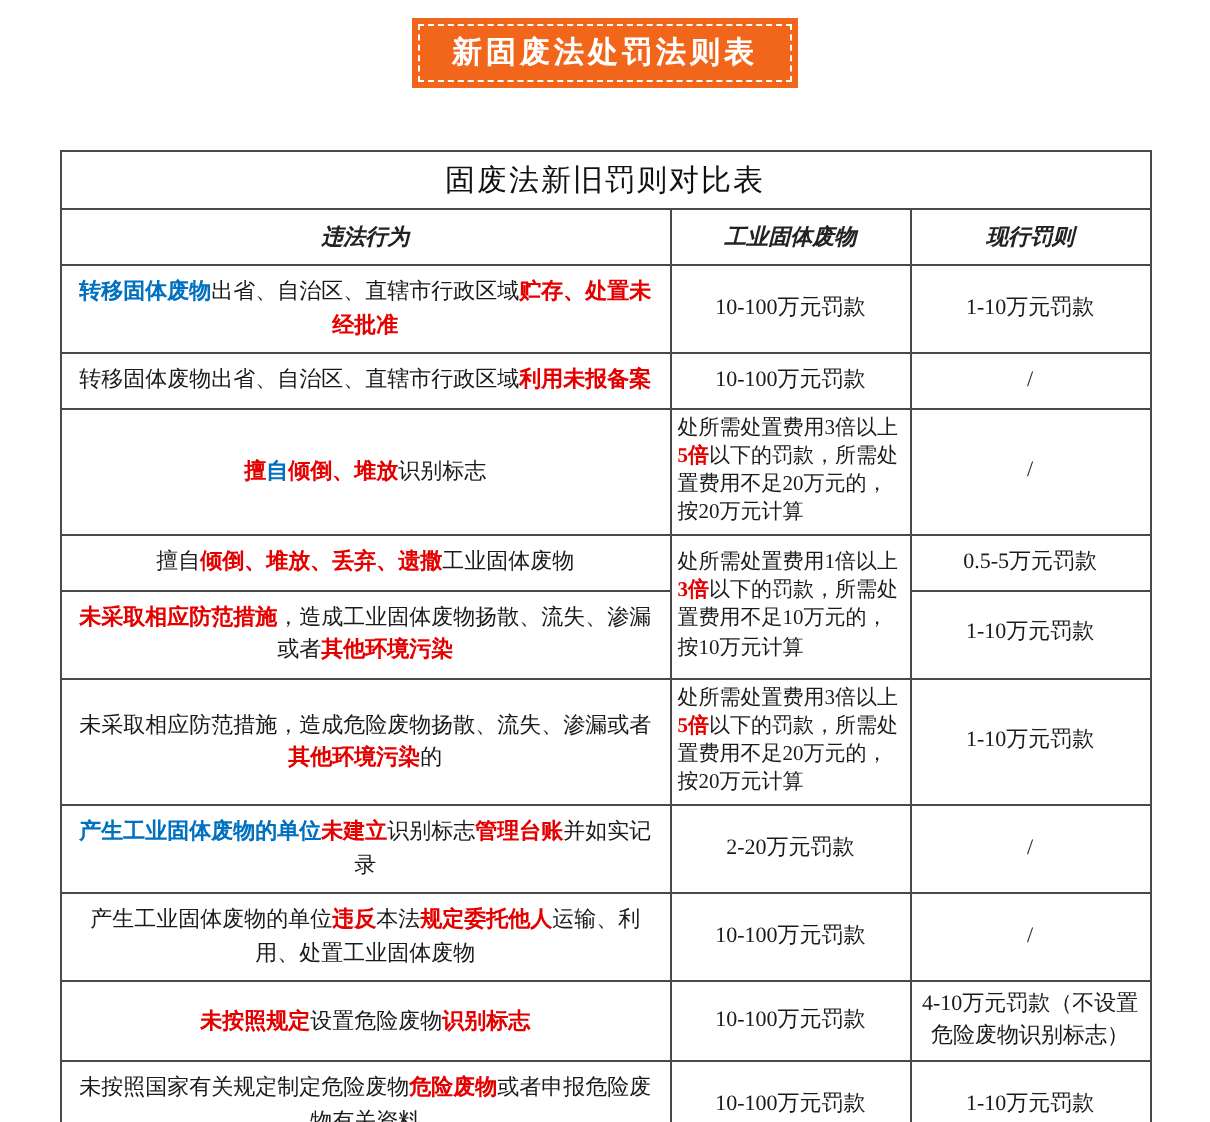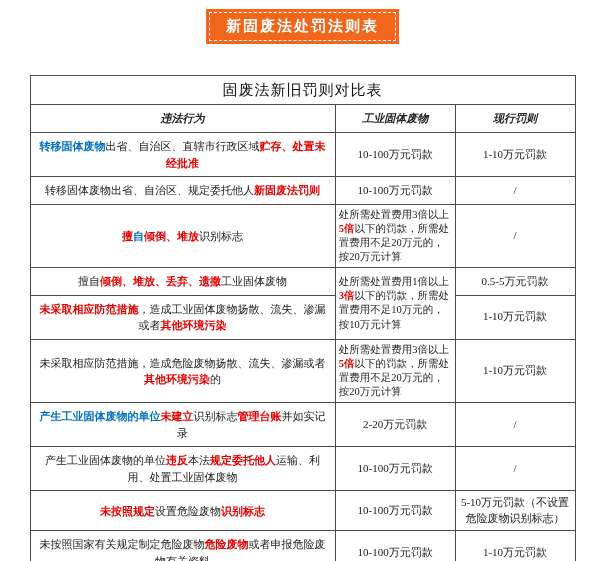"转移固体废物出省、自治区、规定委托他人" span.seg-black { text: 规定委托他人 -> 直辖市行政区域 }
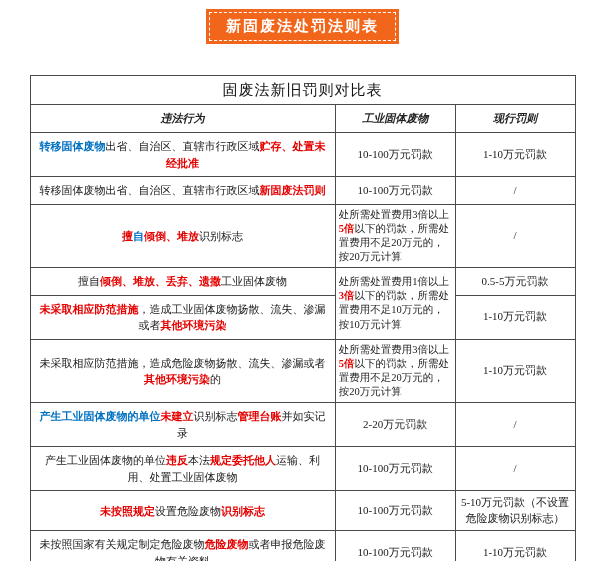"新固废法罚则" span.seg-red { text: 新固废法罚则 -> 利用未报备案 }
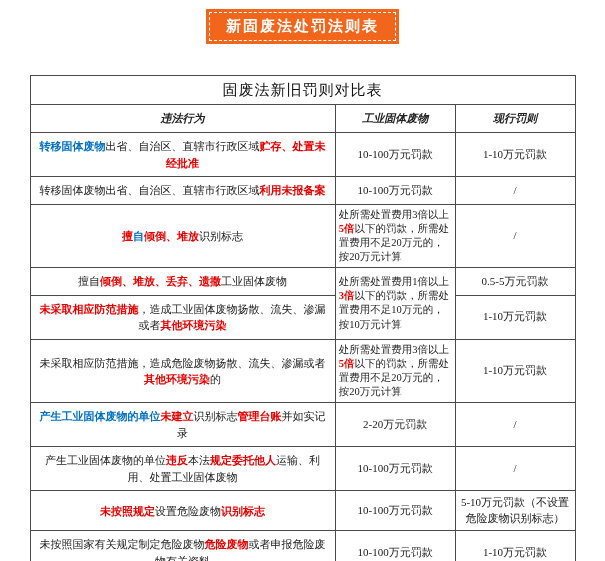"5-10万元罚款（不设置危险废物识别标志）" span.seg-black { text: 5-10 -> 4-10 }
